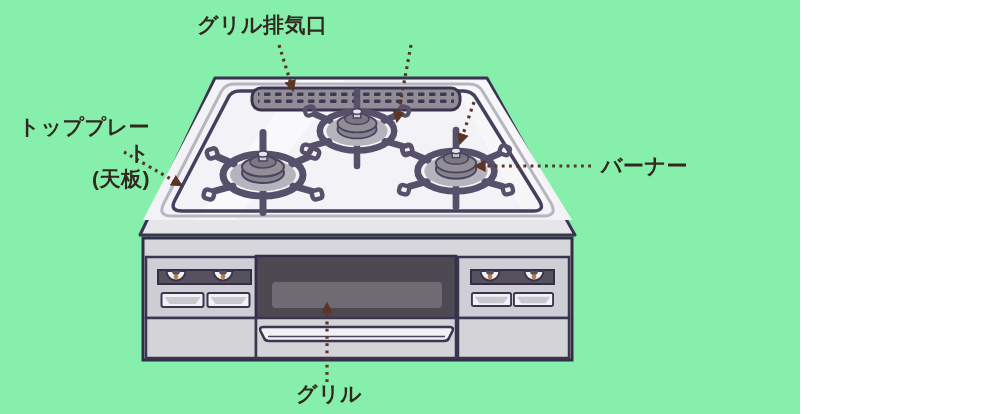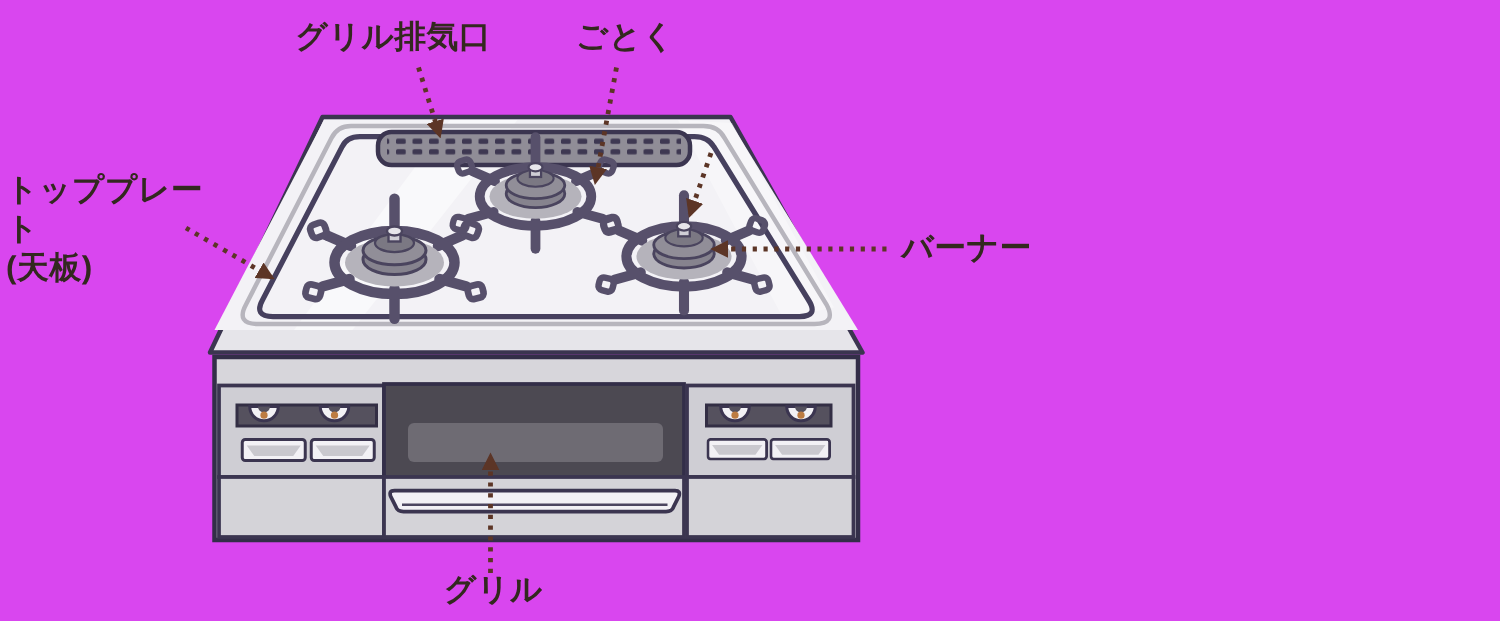"グリル排気口" .canvas { background: #d946ef -> #86efac; width: 1000px -> 800px }
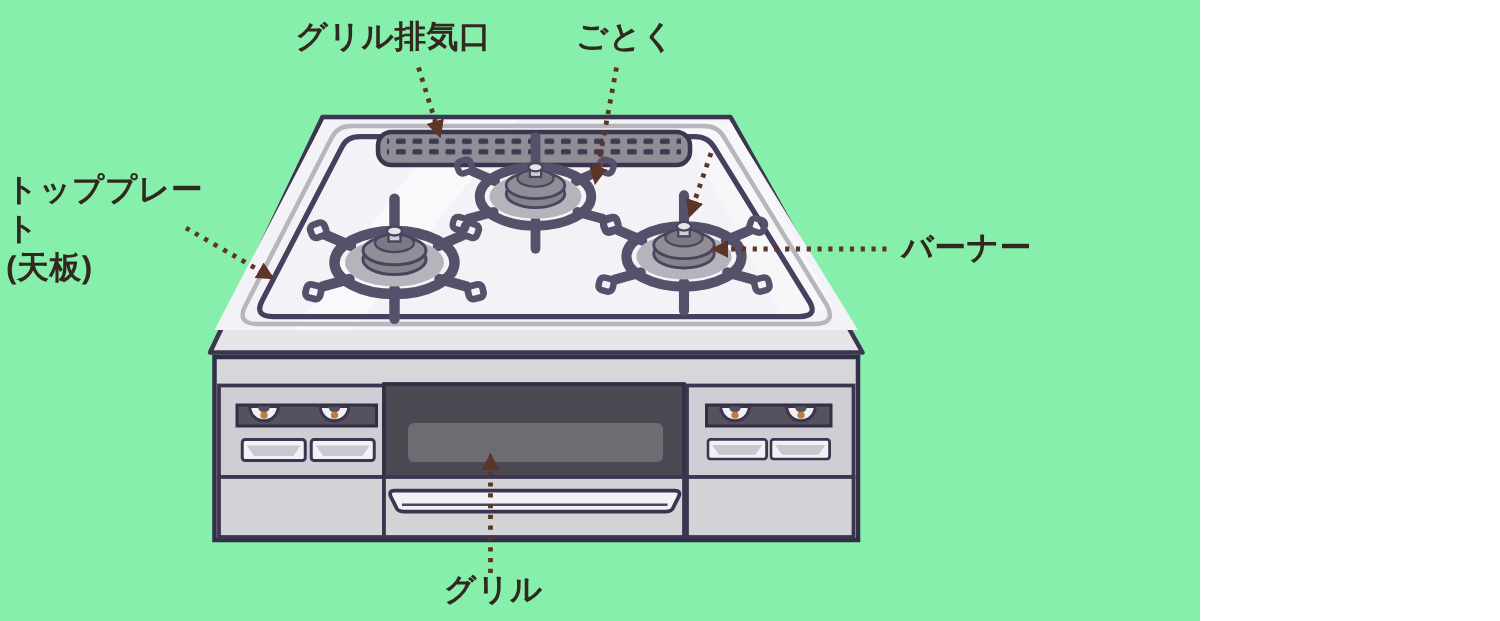"ごとく" div.label { html: <div>ごとく</div> -> none }
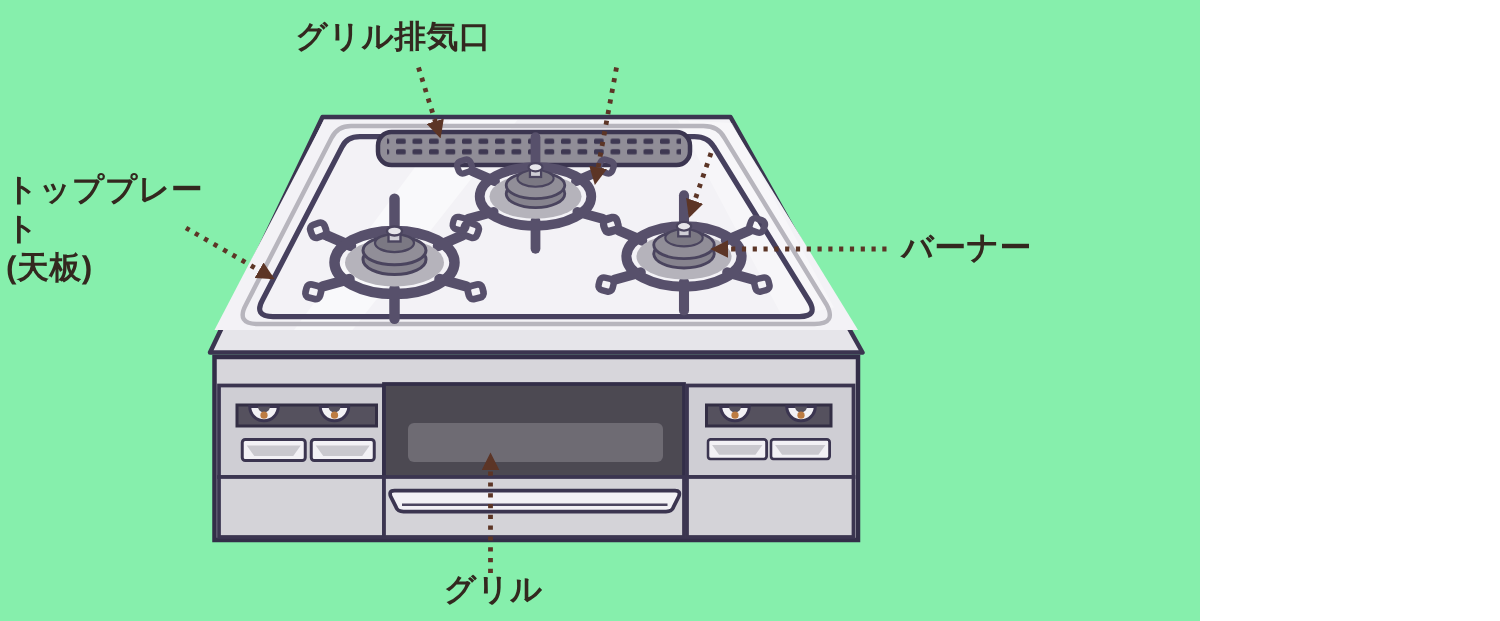"トッププレート" .label.center2 { text-align: left -> right }
